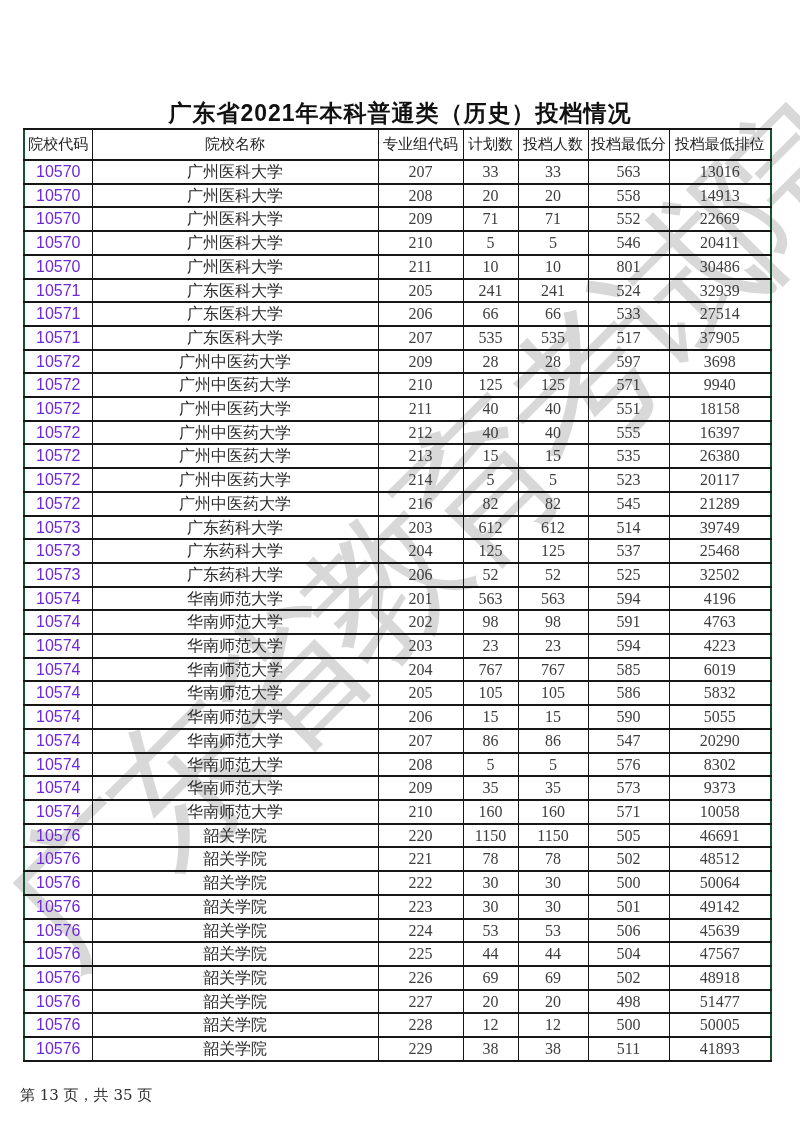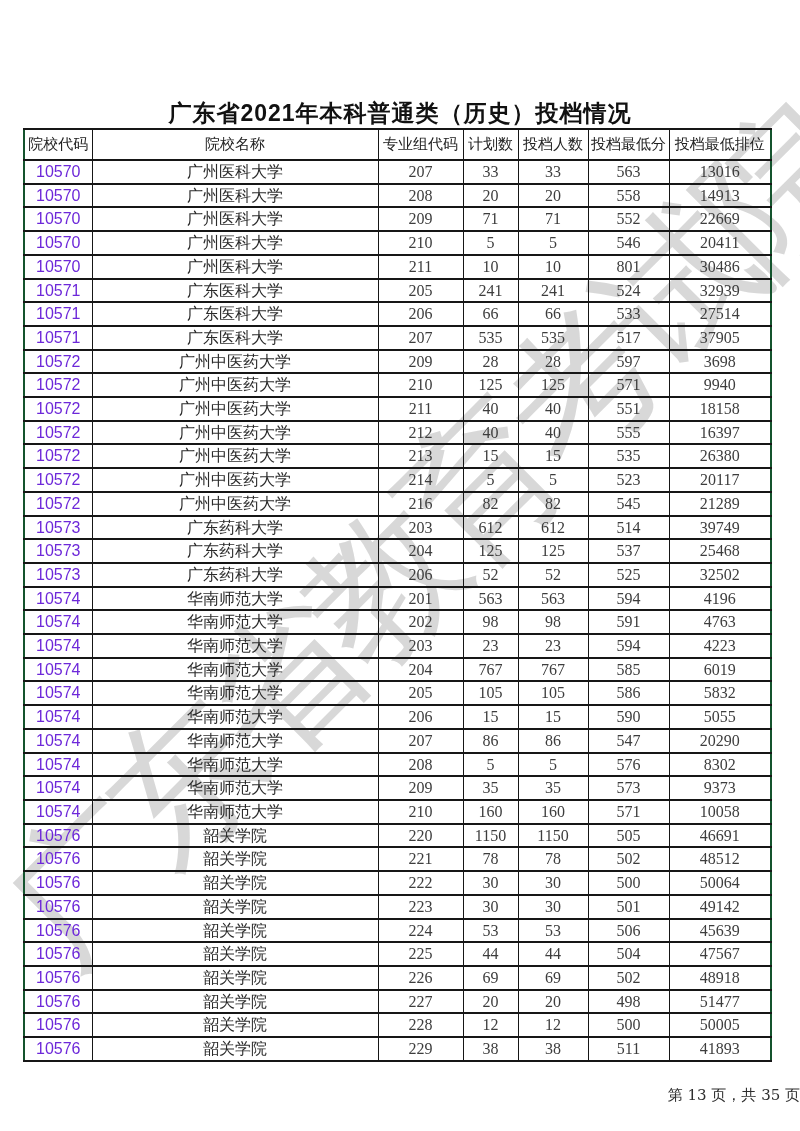"第 13 页，共 35 页" .footer { text-align: right -> left }
